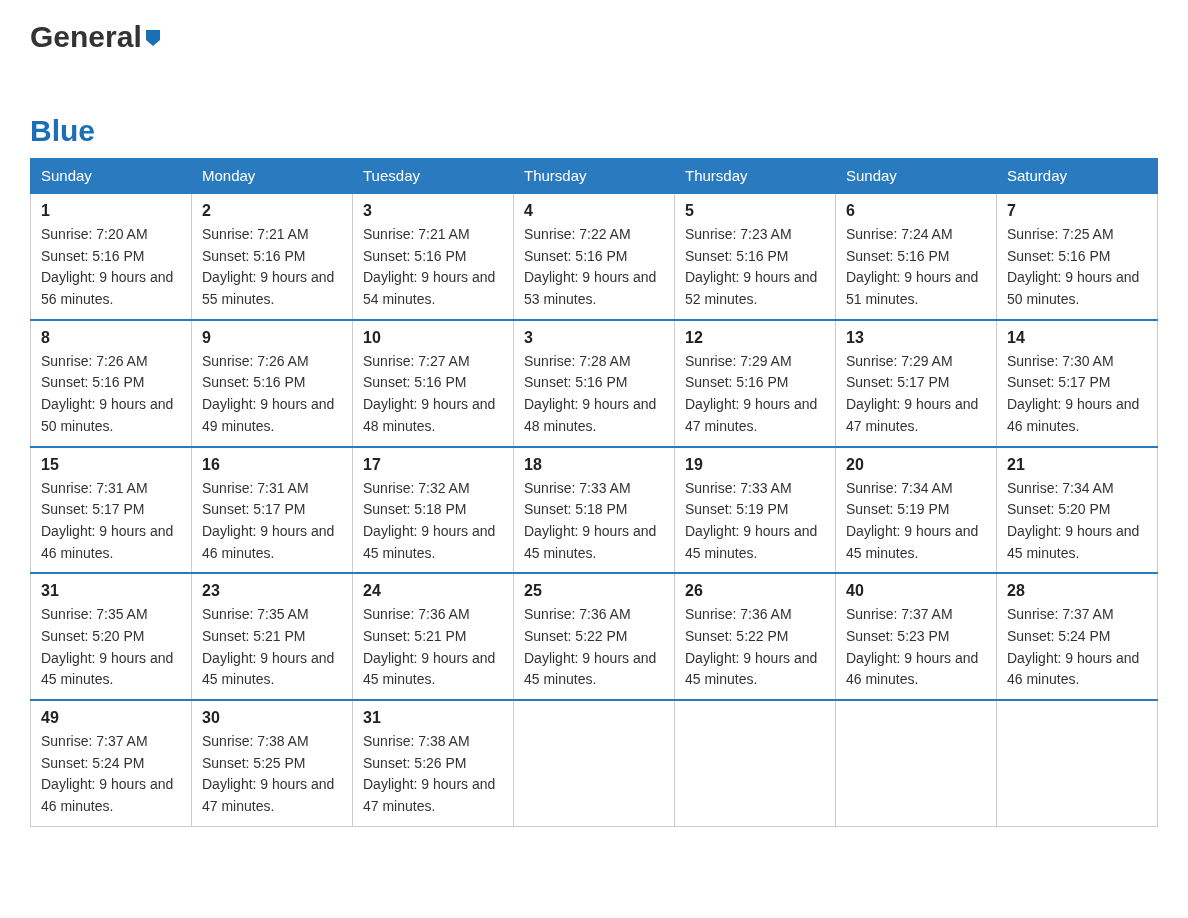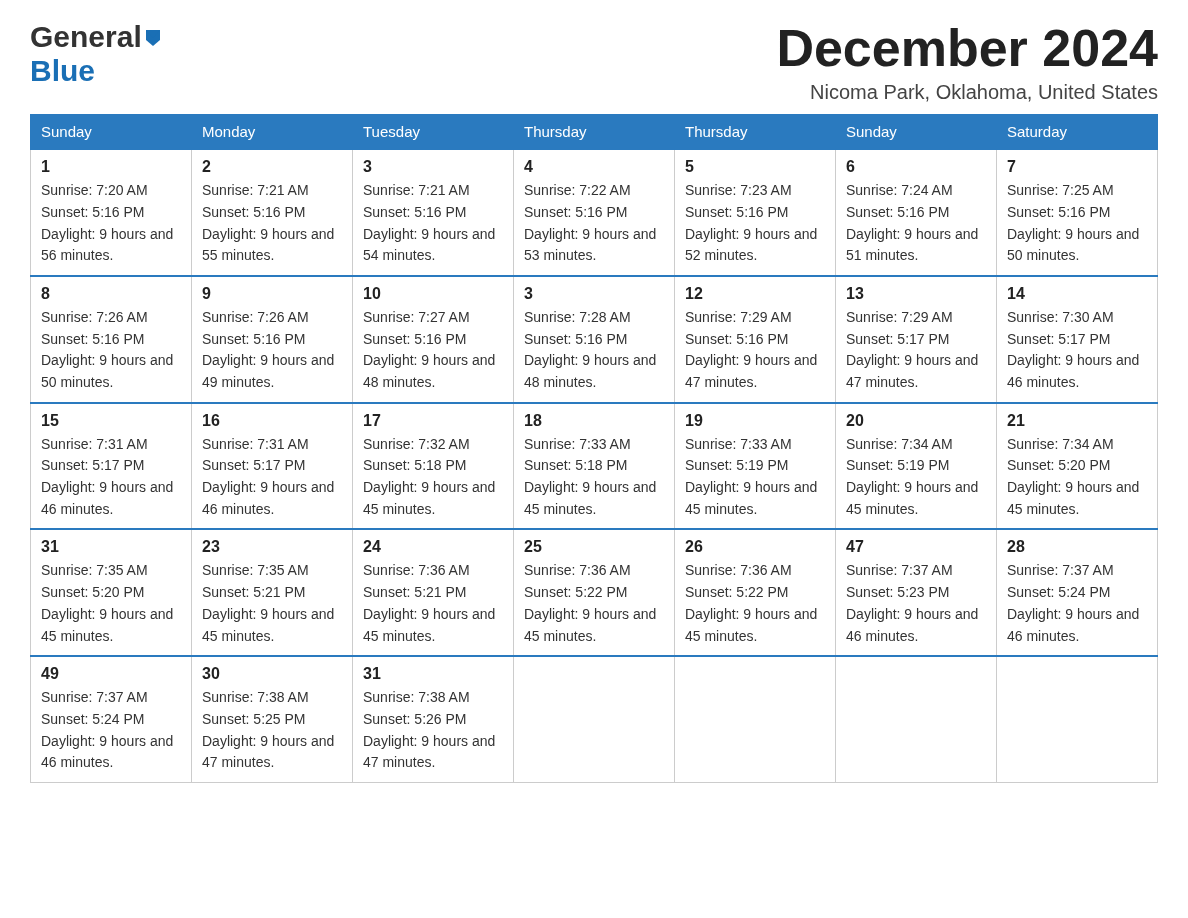"General" .logo { gap: none -> 40px }
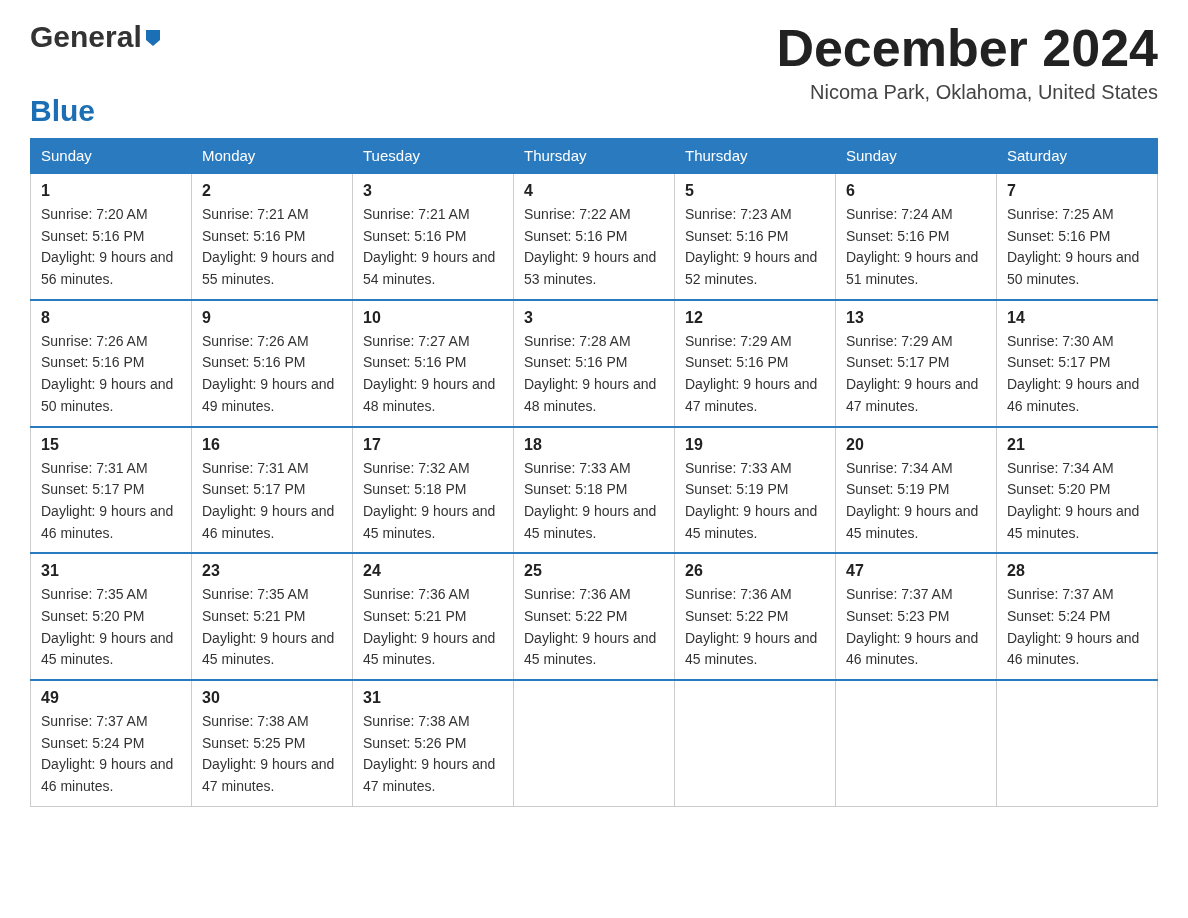"December 2024" div.title-block { html: <div> <div>December 2024</div> <div>Nicoma Park, Oklahoma, United States</div> </div> -> none }
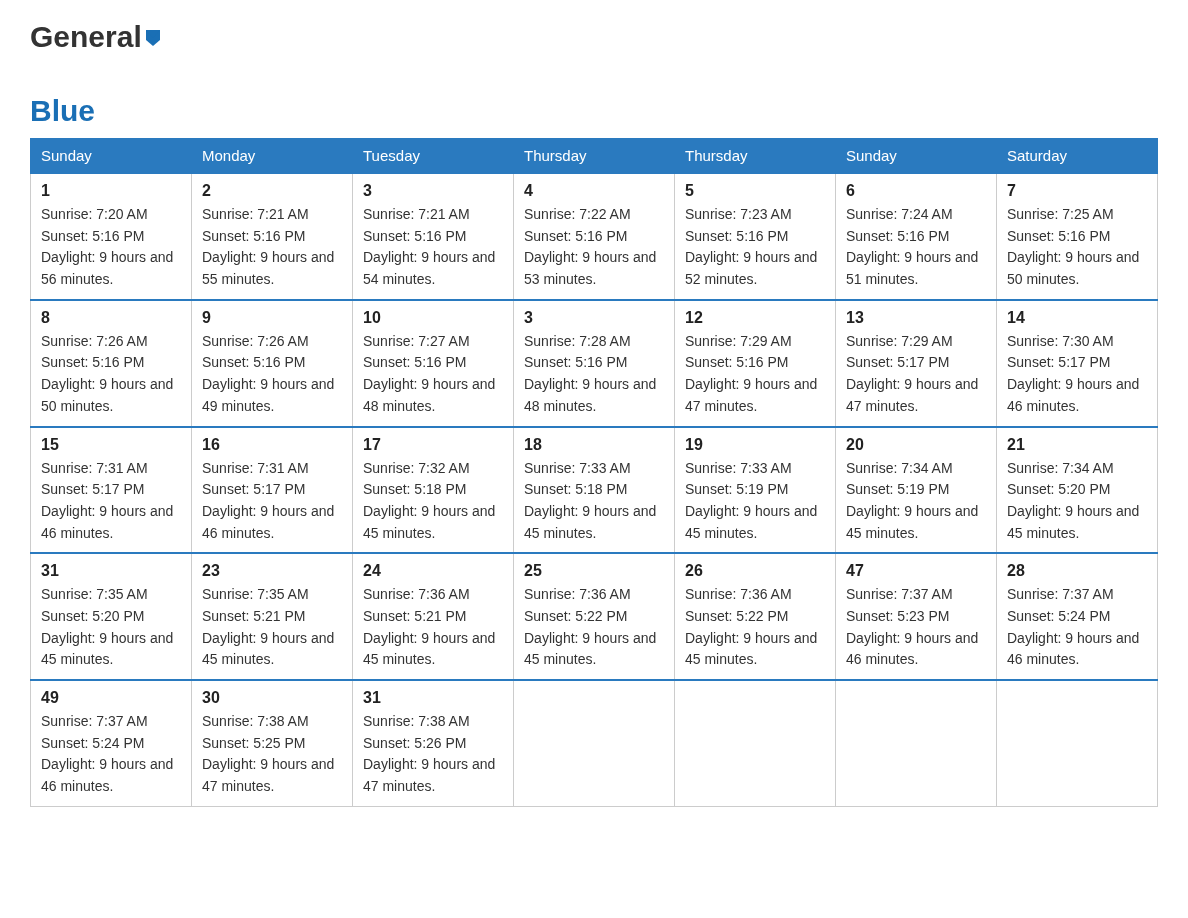"Blue" .logo-line2 { margin-top: none -> 20px }
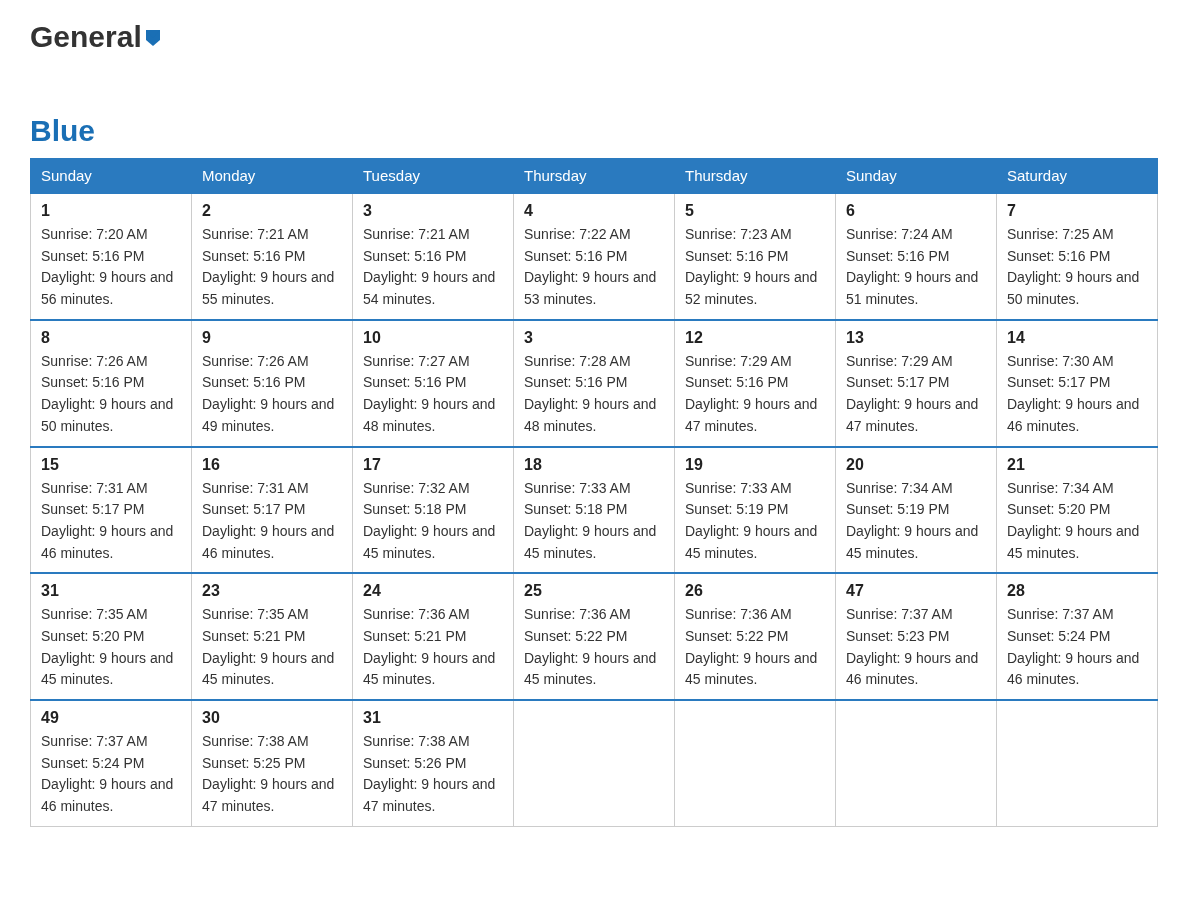"47" span.day-num { text: 47 -> 40 }
